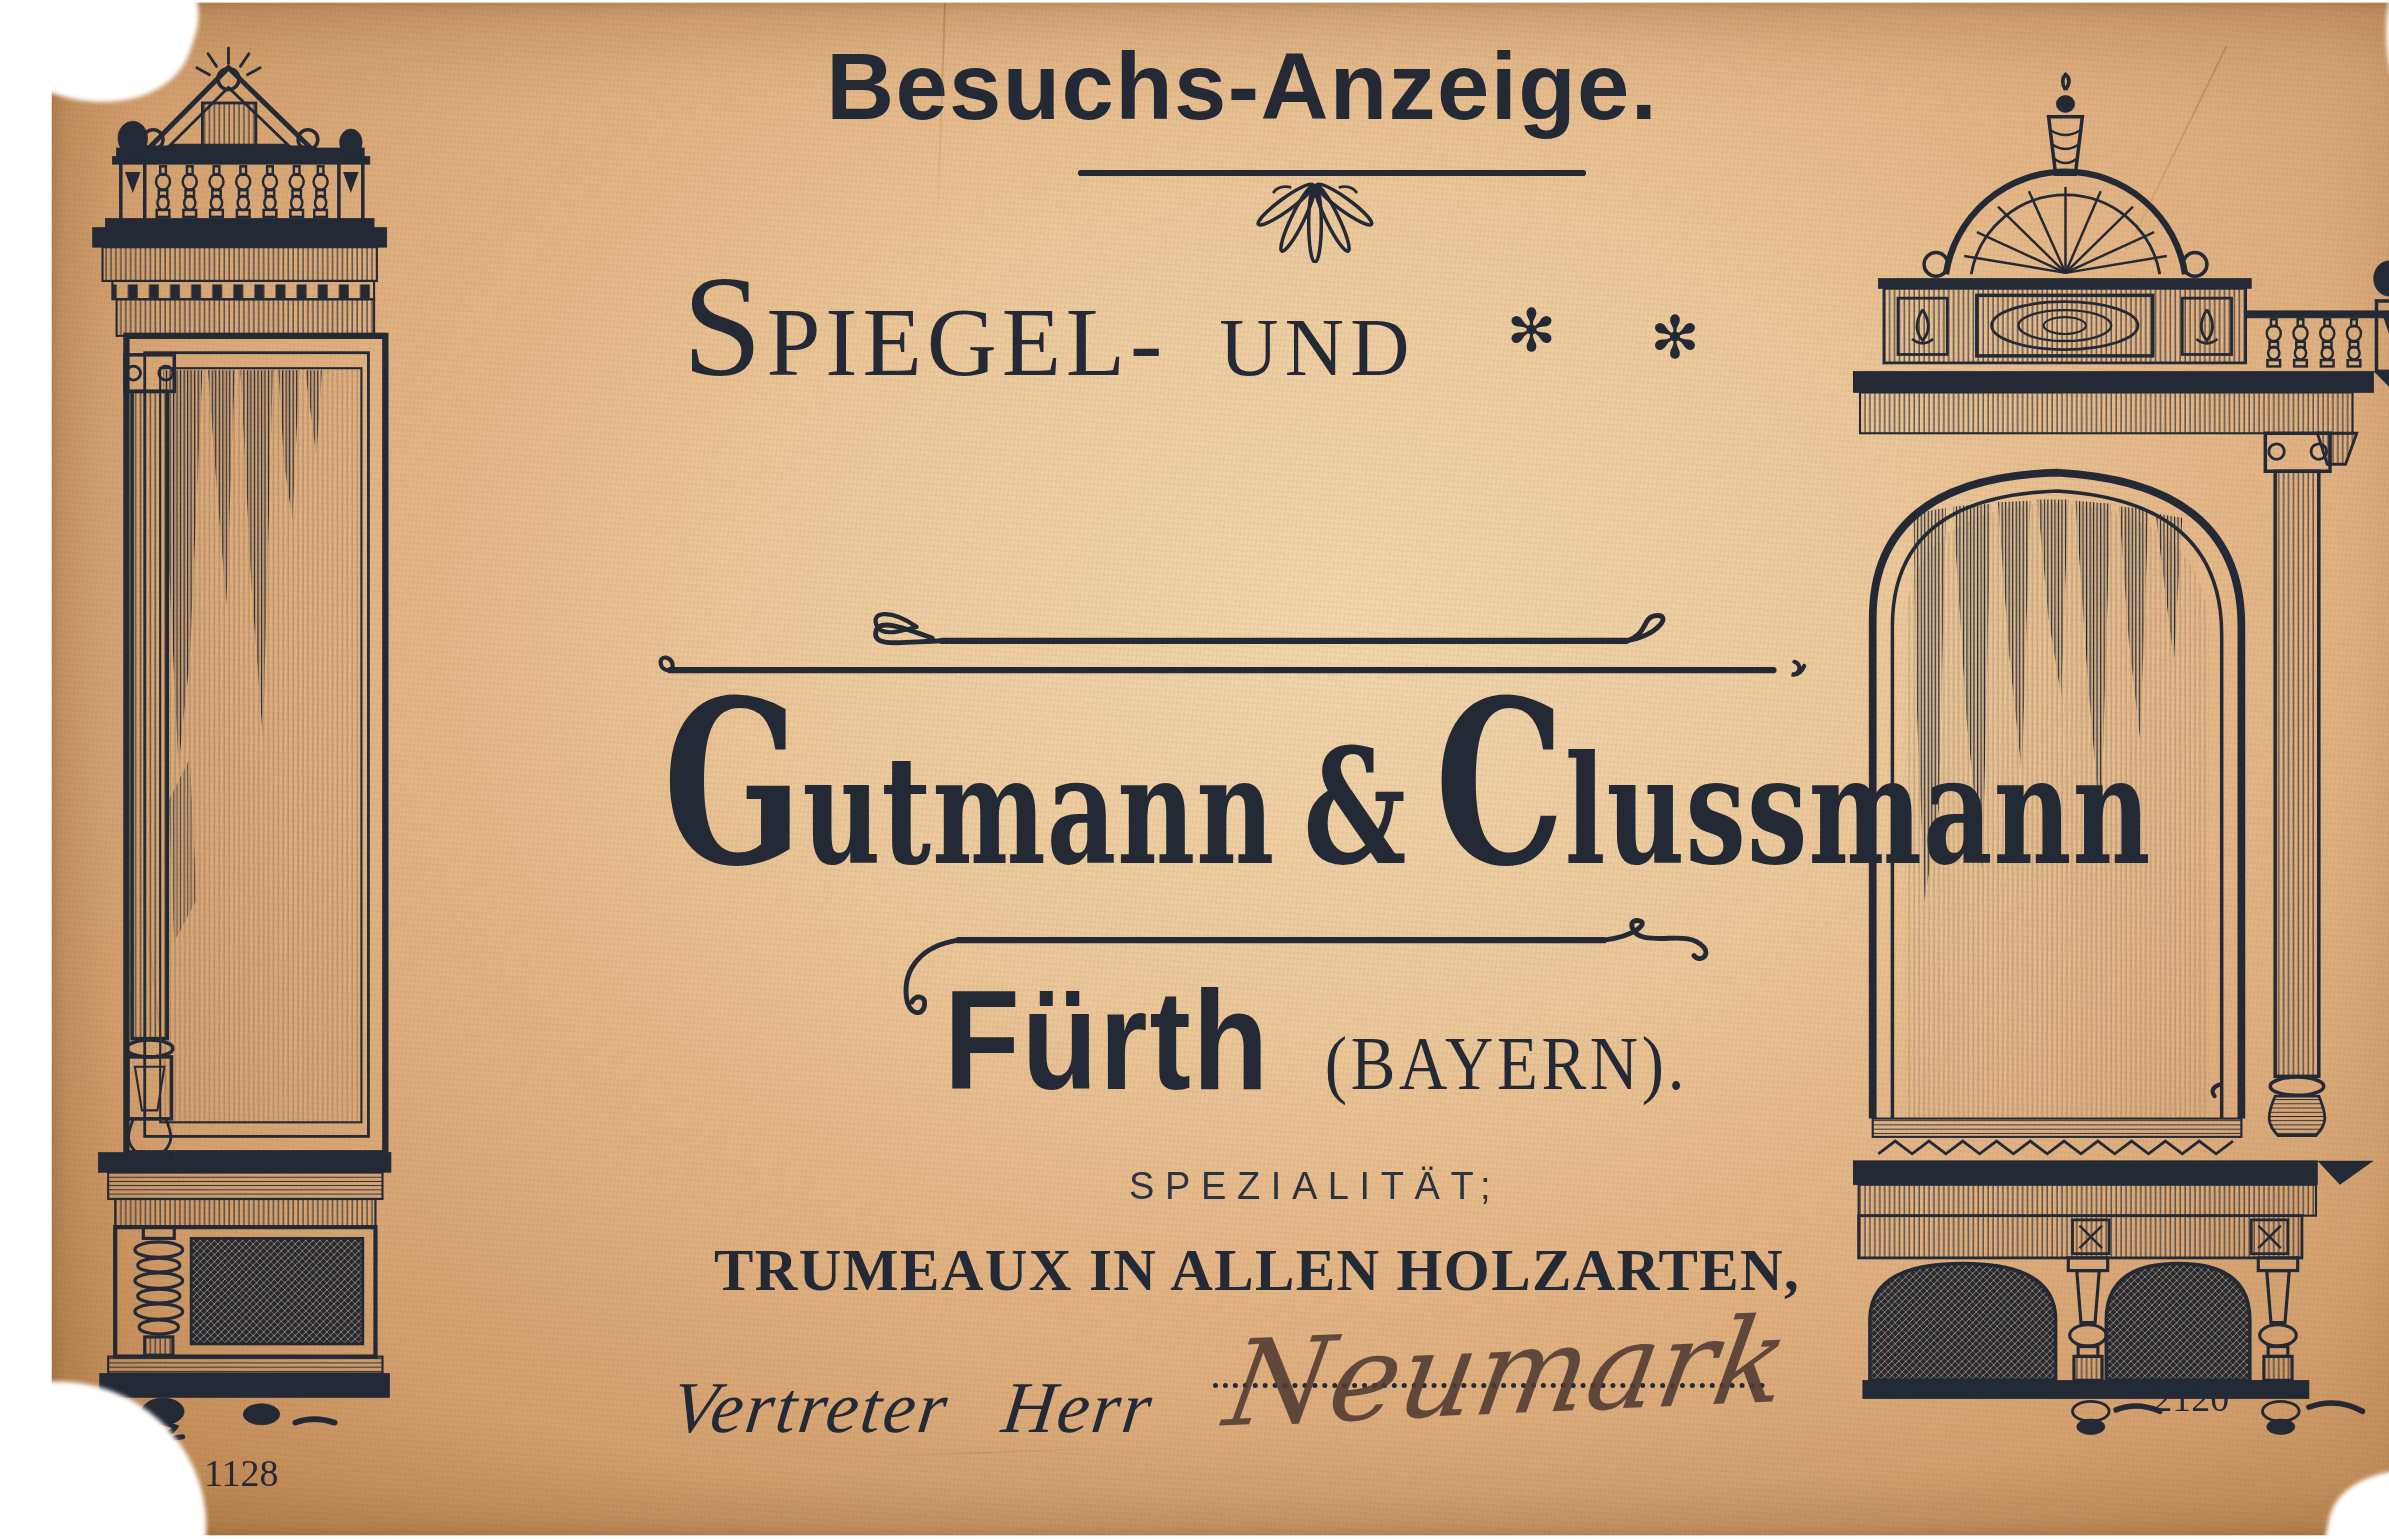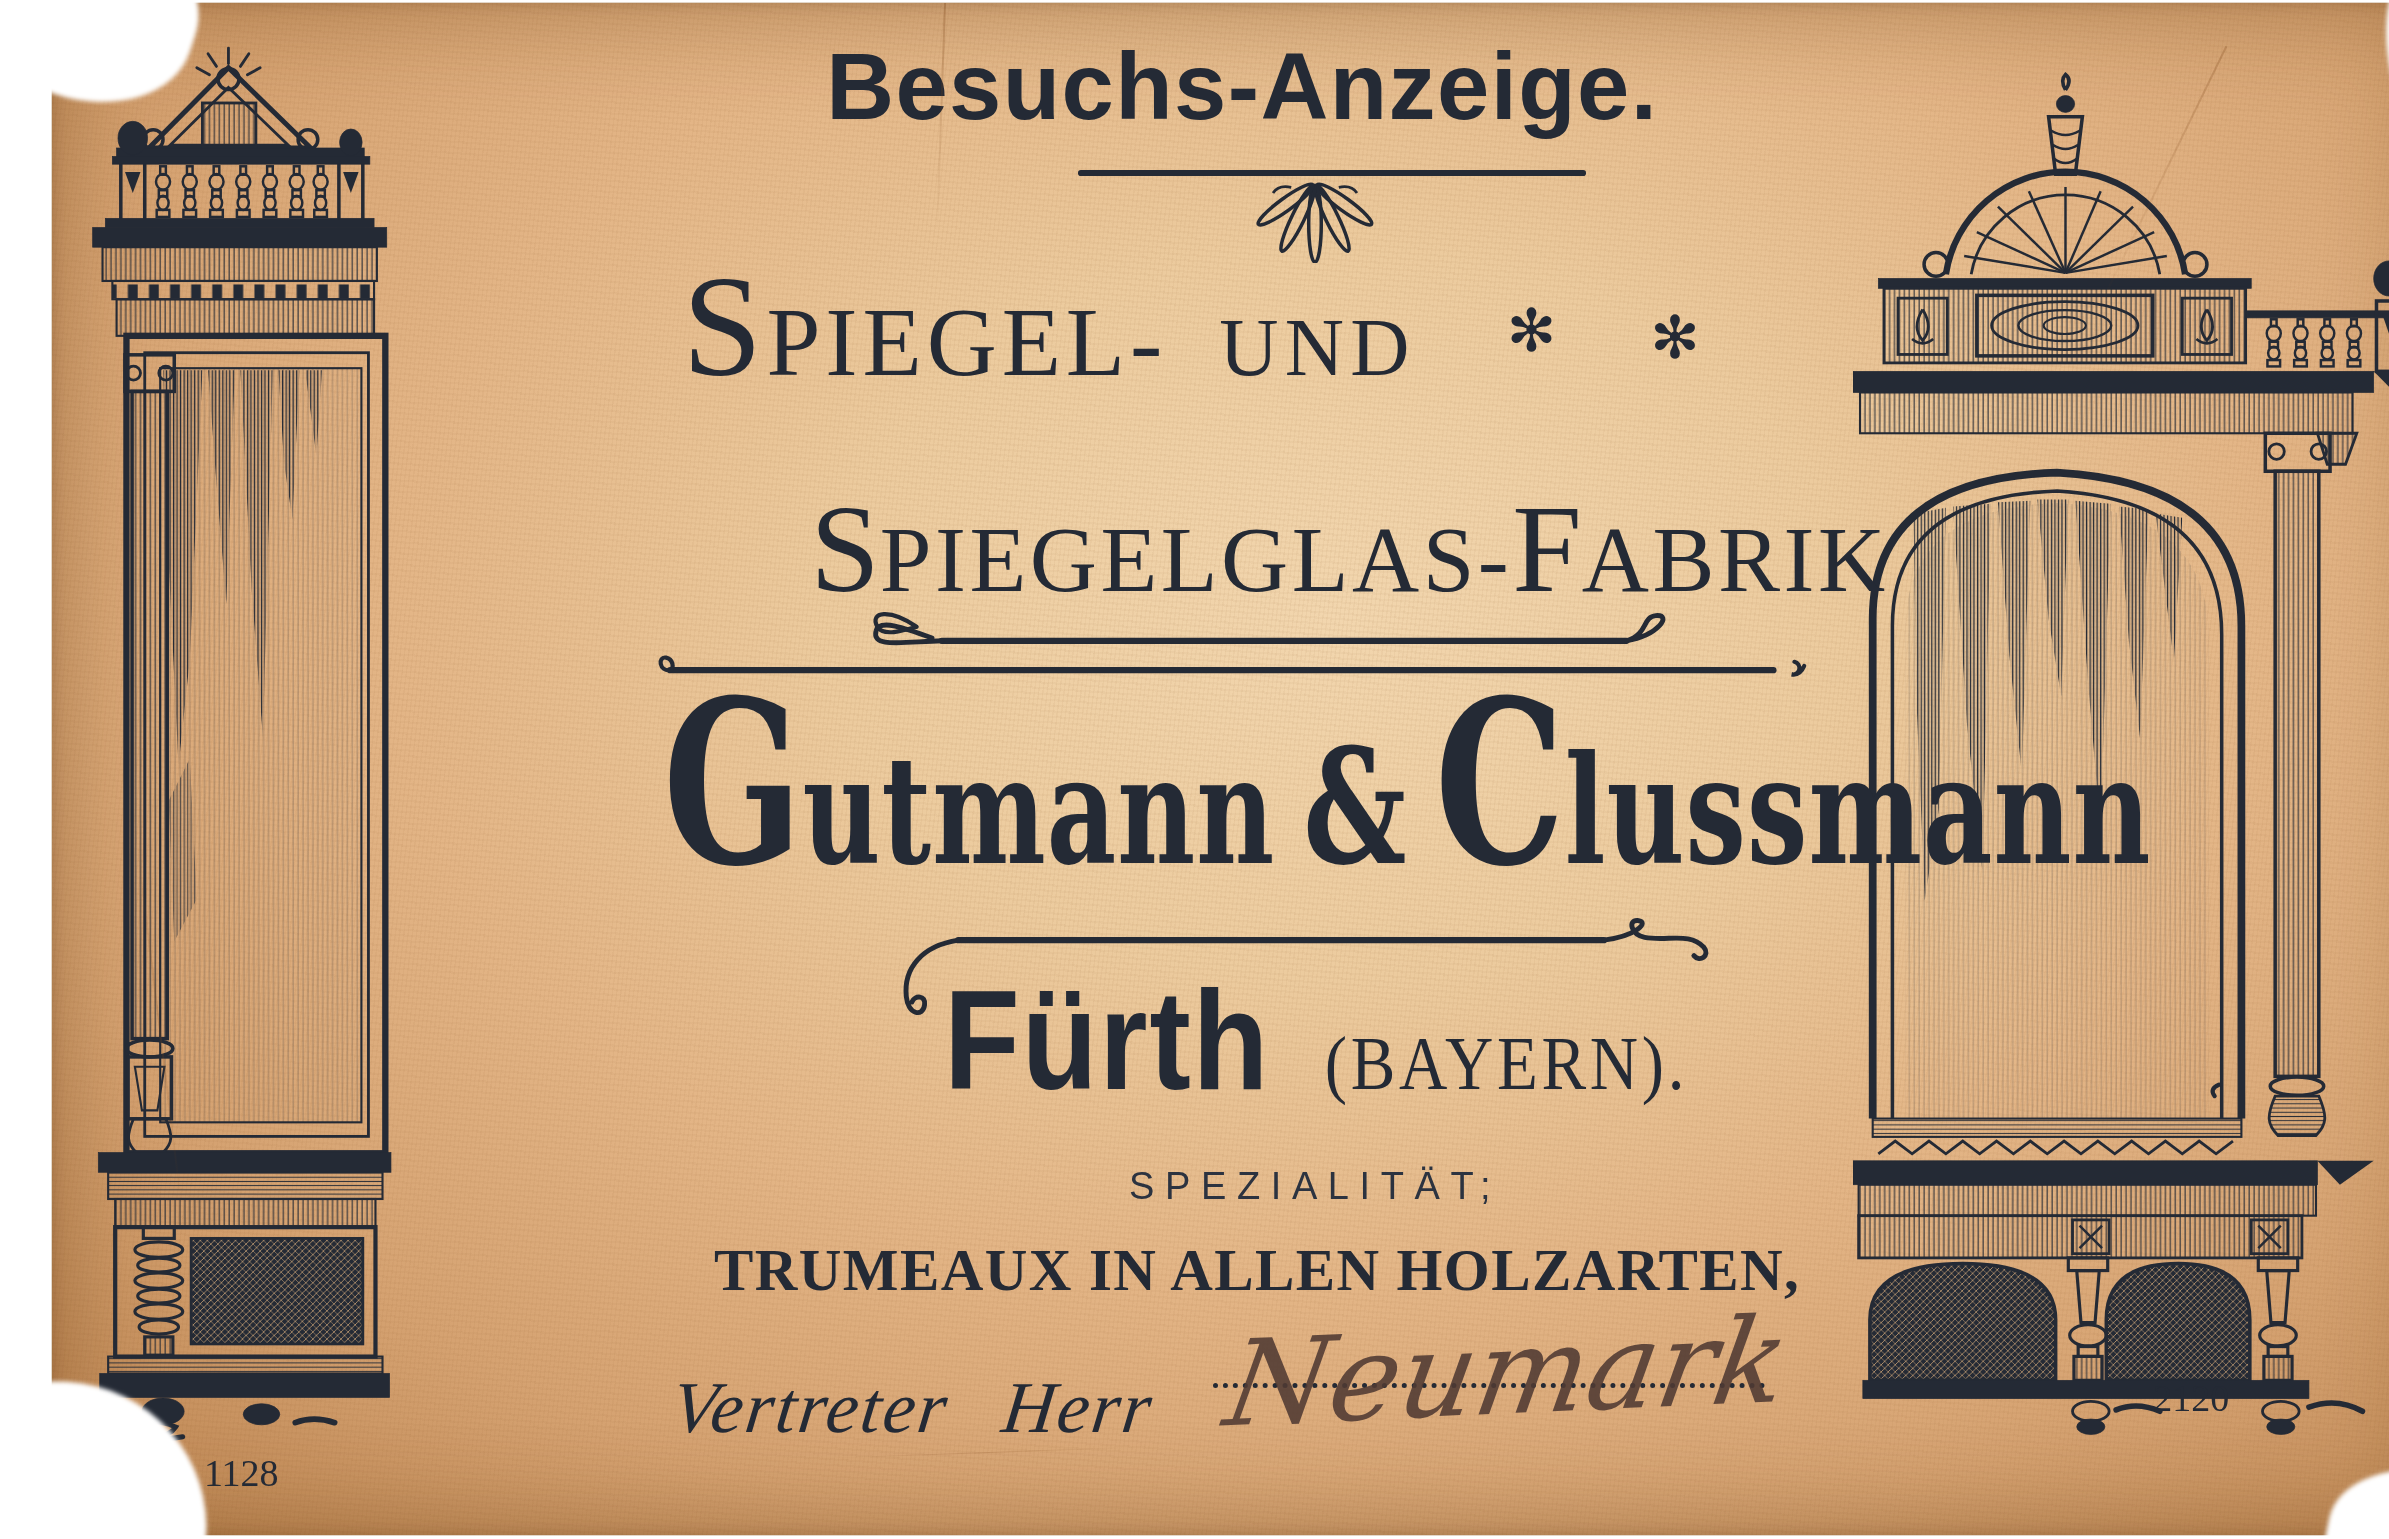"SPIEGELGLAS-FABRIK" div.abs { html: <div> <span>S</span><span>PIEGELGLAS-</span><span>F</span><span>ABRIK</span> </div> -> none }
